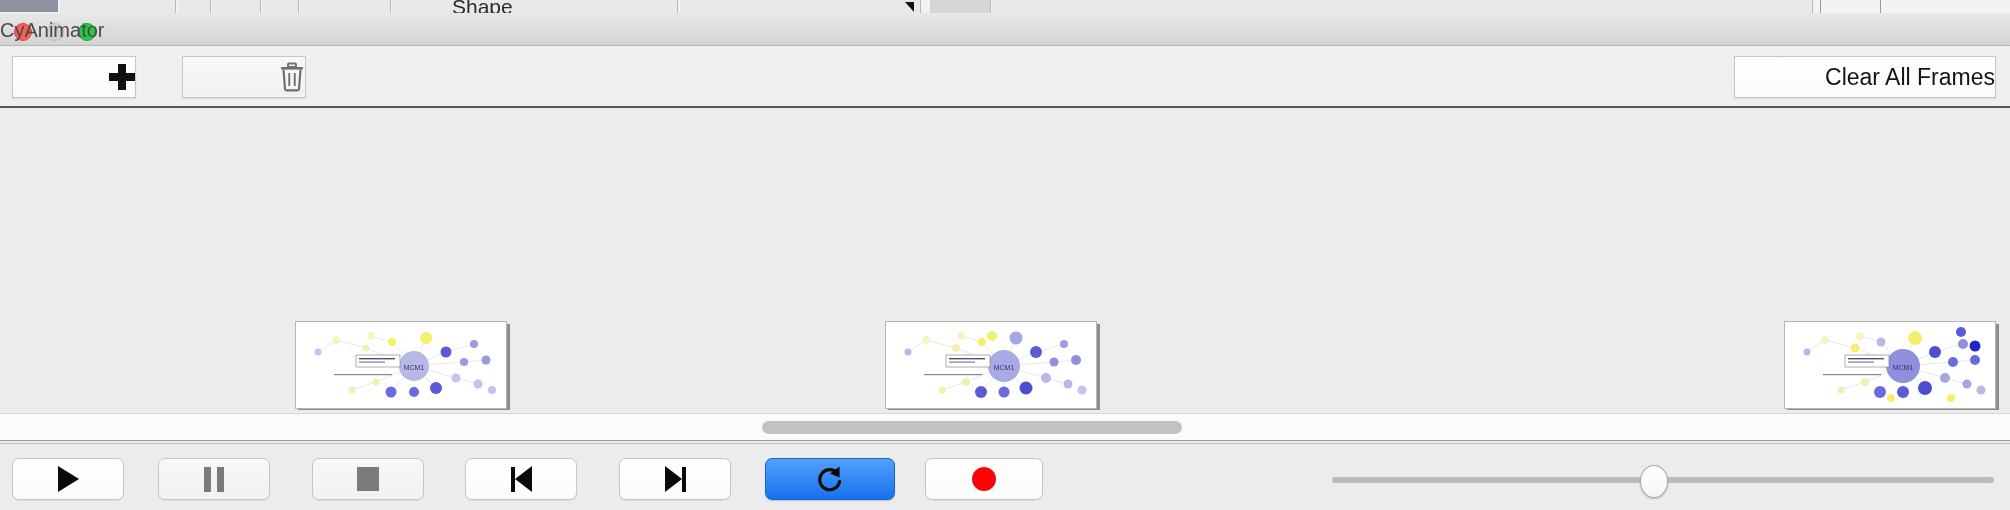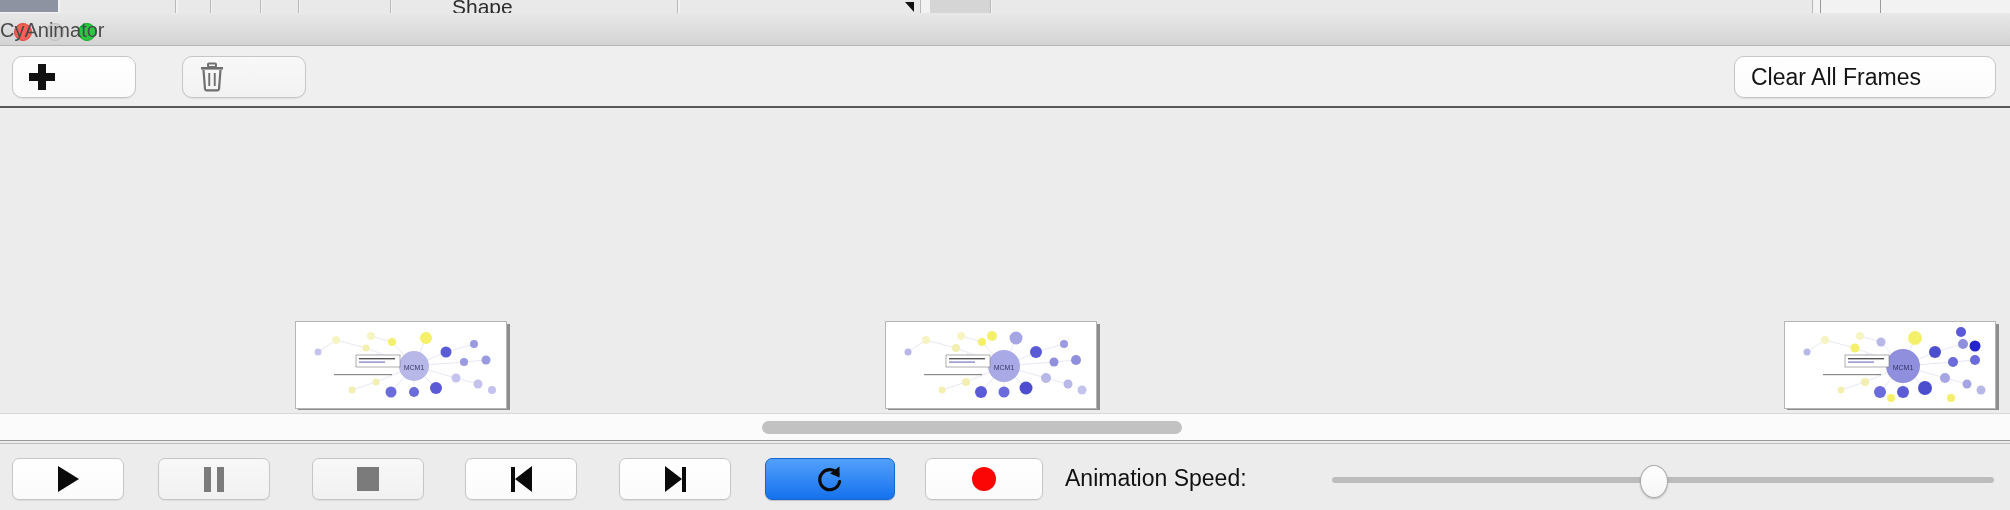"Clear All Frames" .tb-btn { border-radius: 10px -> 0; justify-content: flex-start -> flex-end; padding-left: 16px -> none }
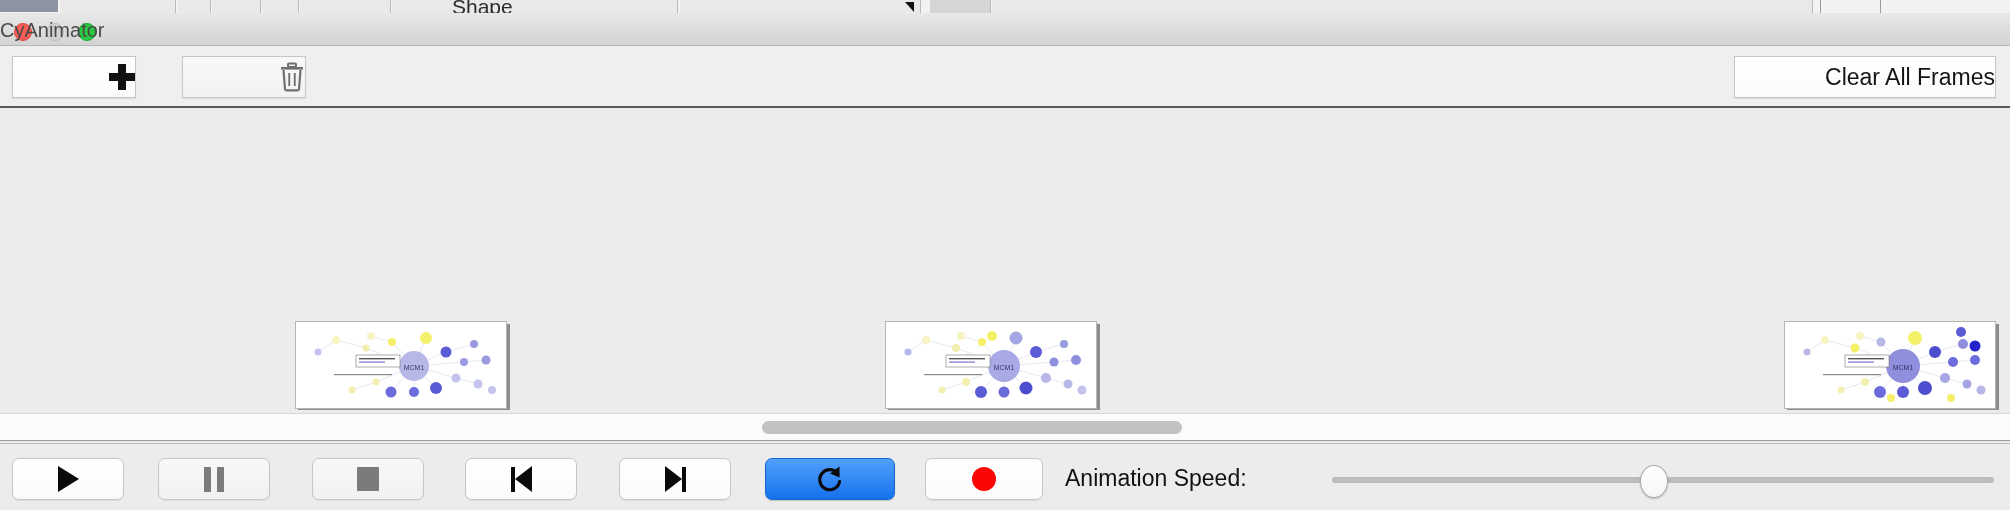"Animation Speed:" div.speed-label { html: <div>Animation Speed:</div> -> none }
